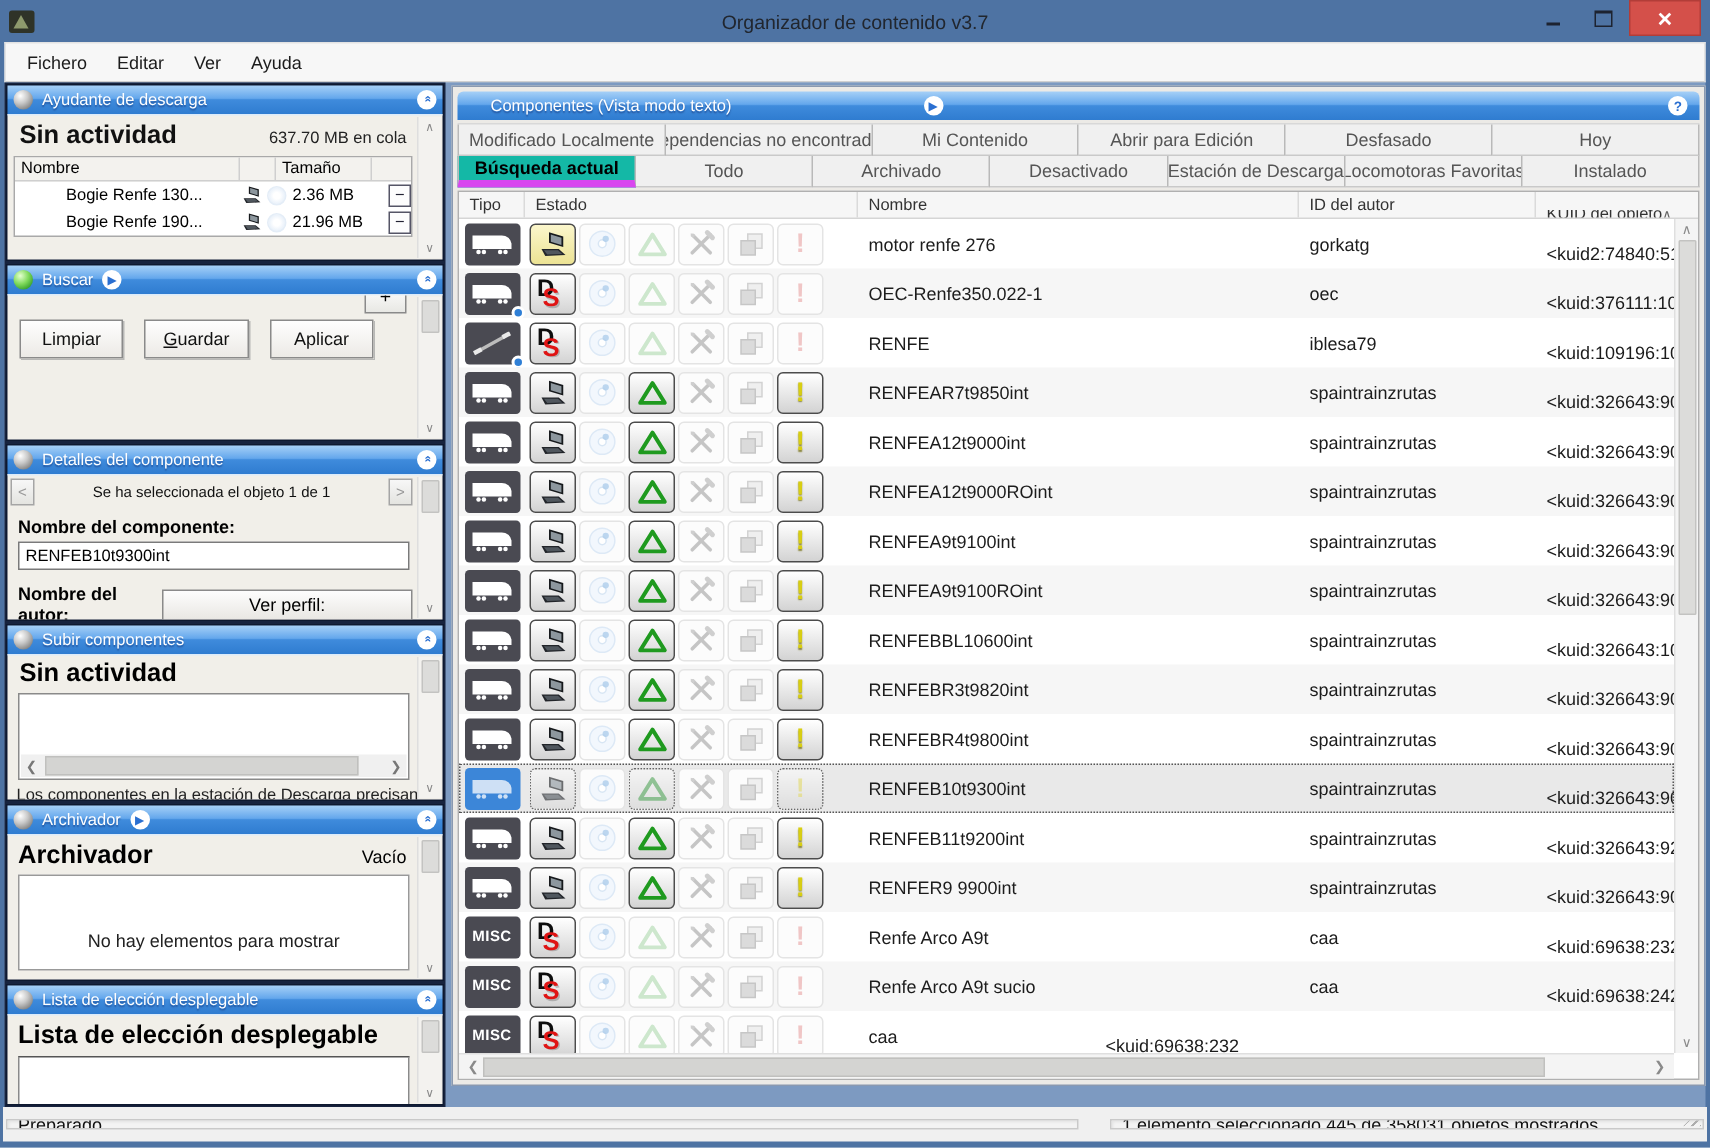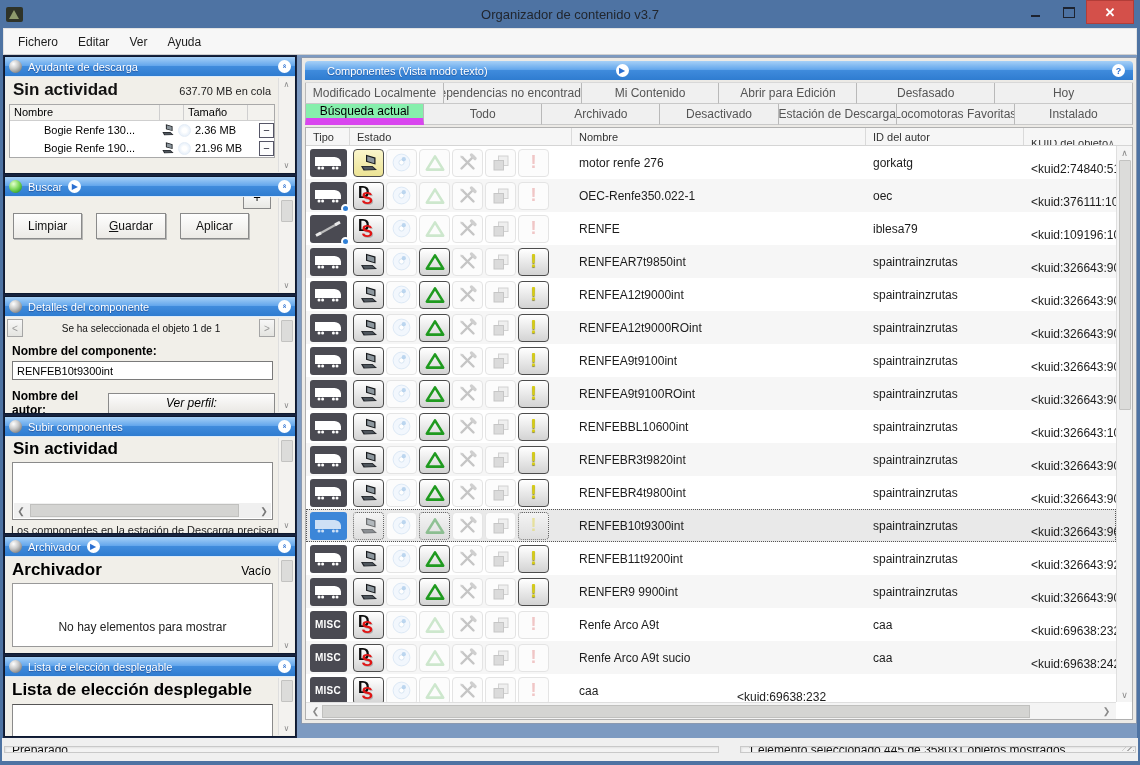"Búsqueda actual" .tab.active { background: #86efac -> #14b8a6; border-bottom: 7px solid #d946ef -> 5px solid #d946ef; font-weight: normal -> bold }
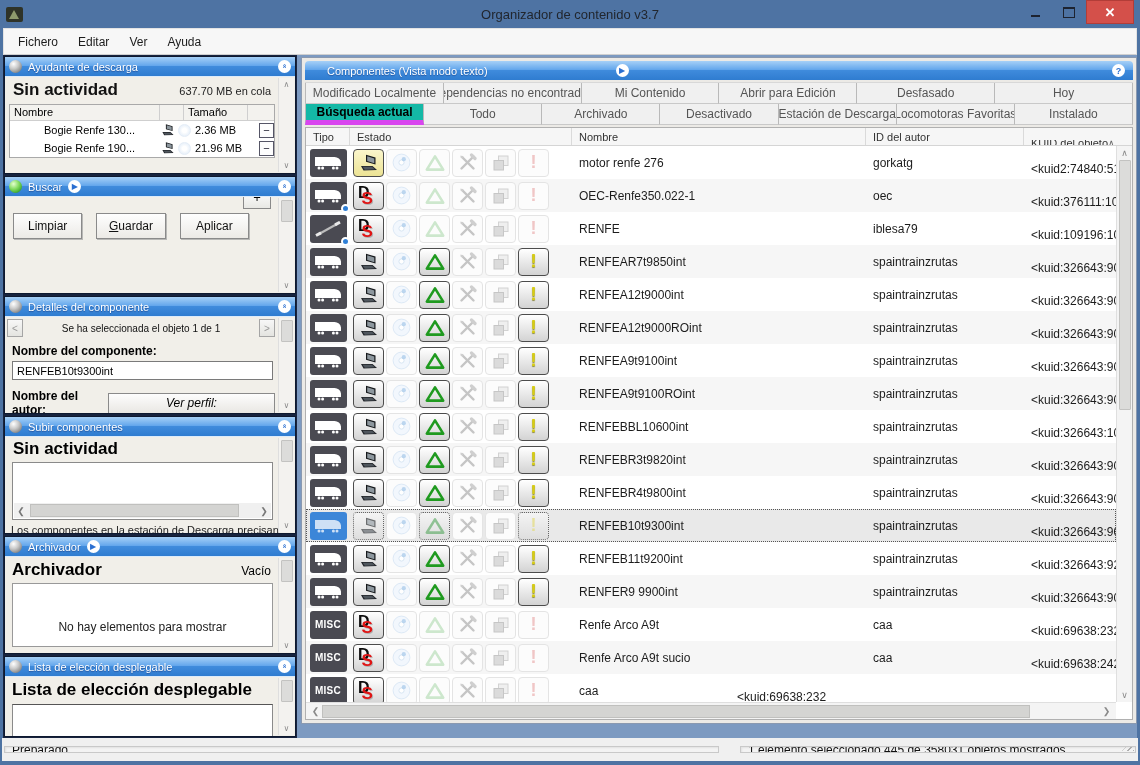"Ver perfil:" .profile-btn { font-style: italic -> none }
